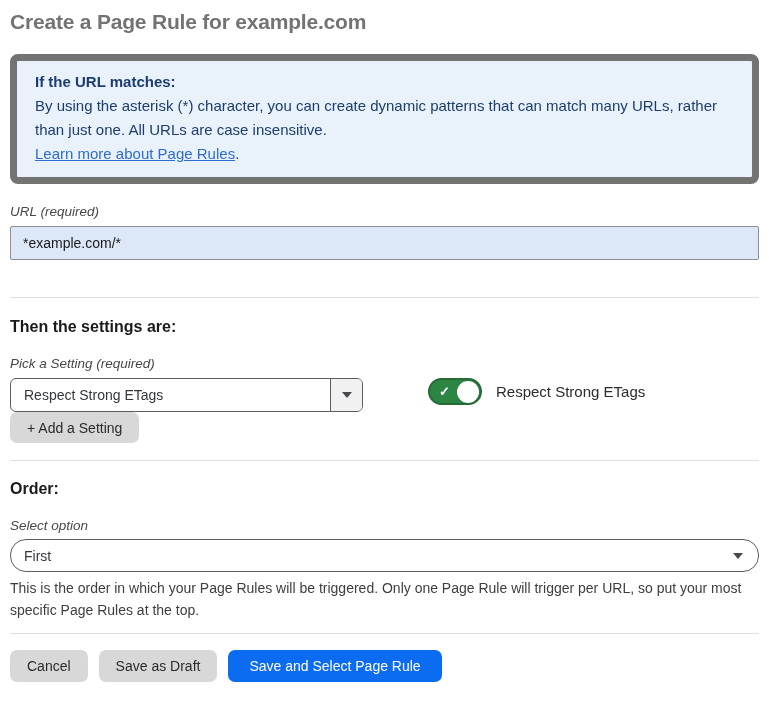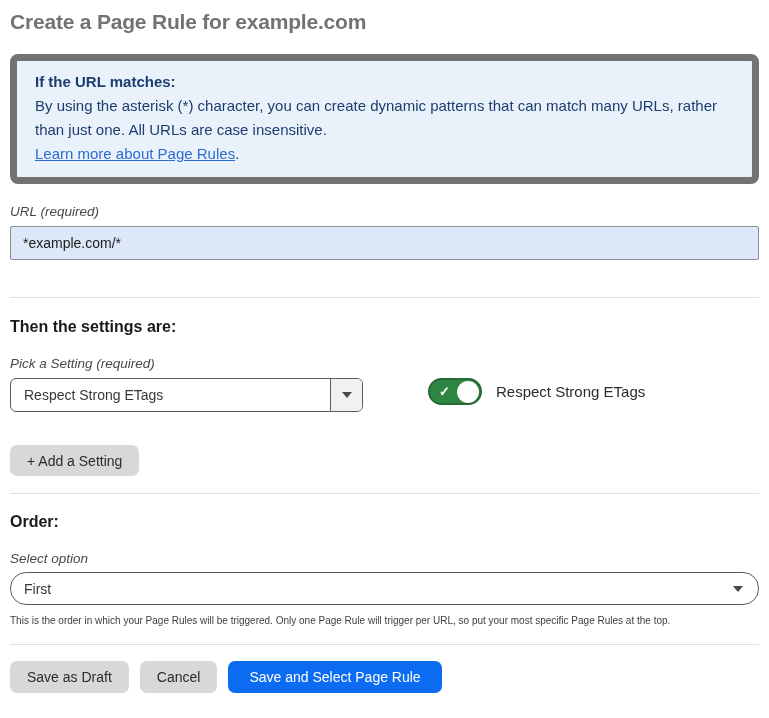"+ Add a Setting" .add-setting { margin-top: 33px -> none }
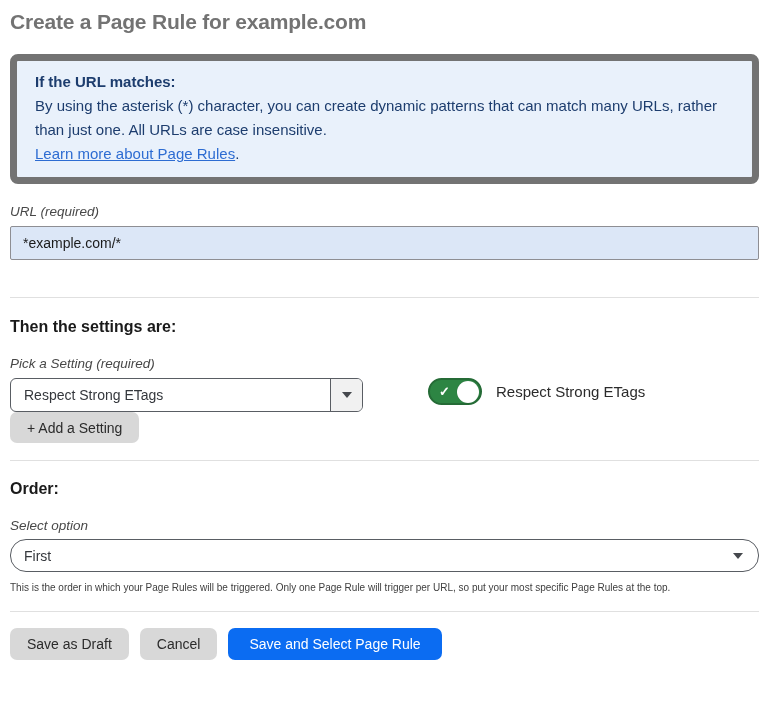"This is the order in" .help-text { font-size: 10px -> 14px }
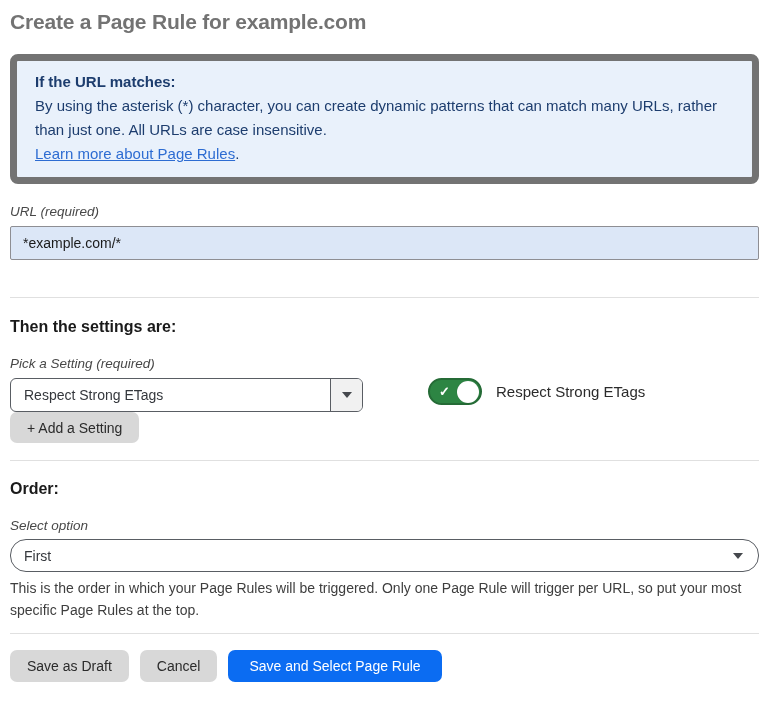"Save as Draft" button.gray-btn { order: before "Cancel" -> after "Cancel" }
